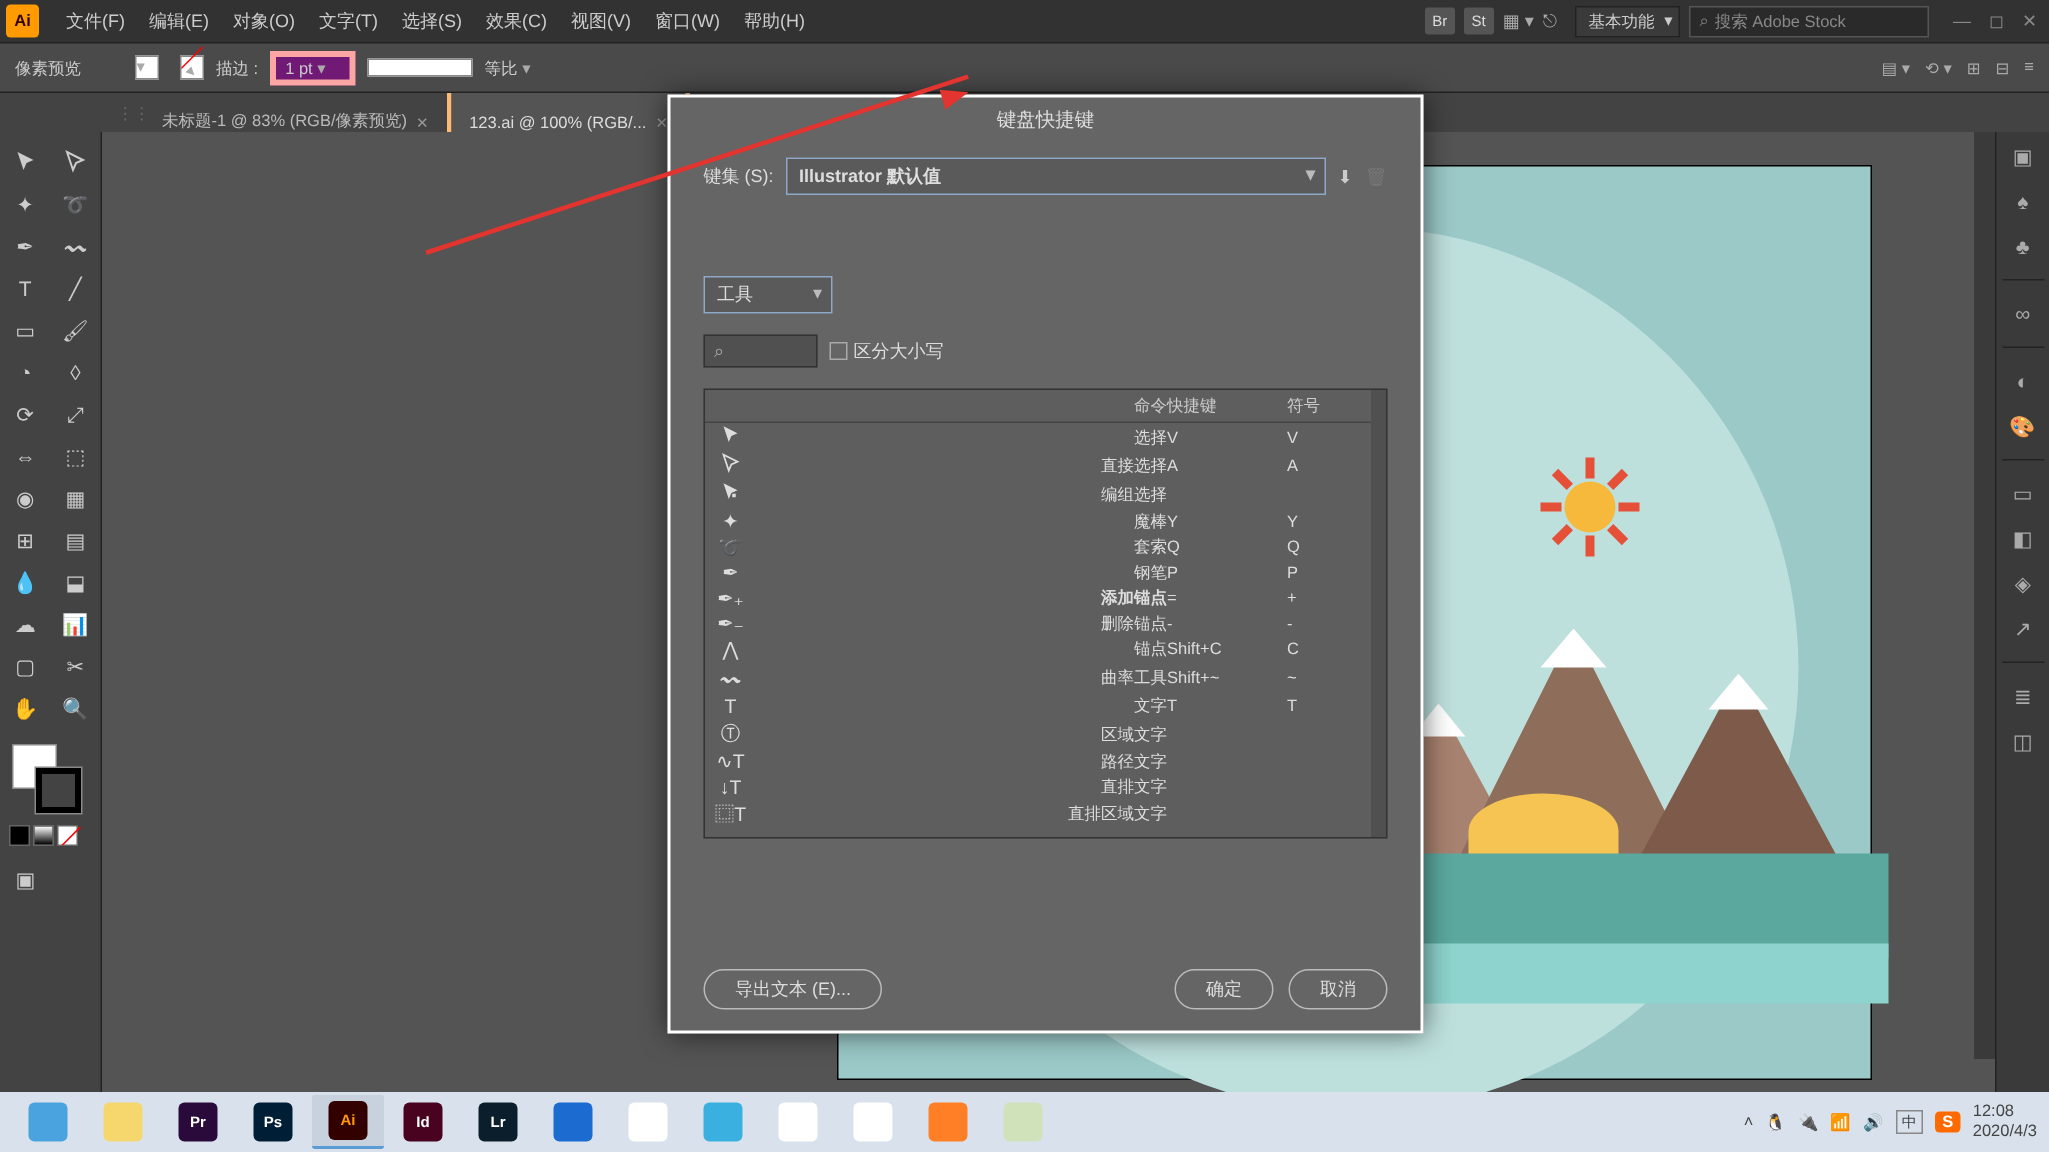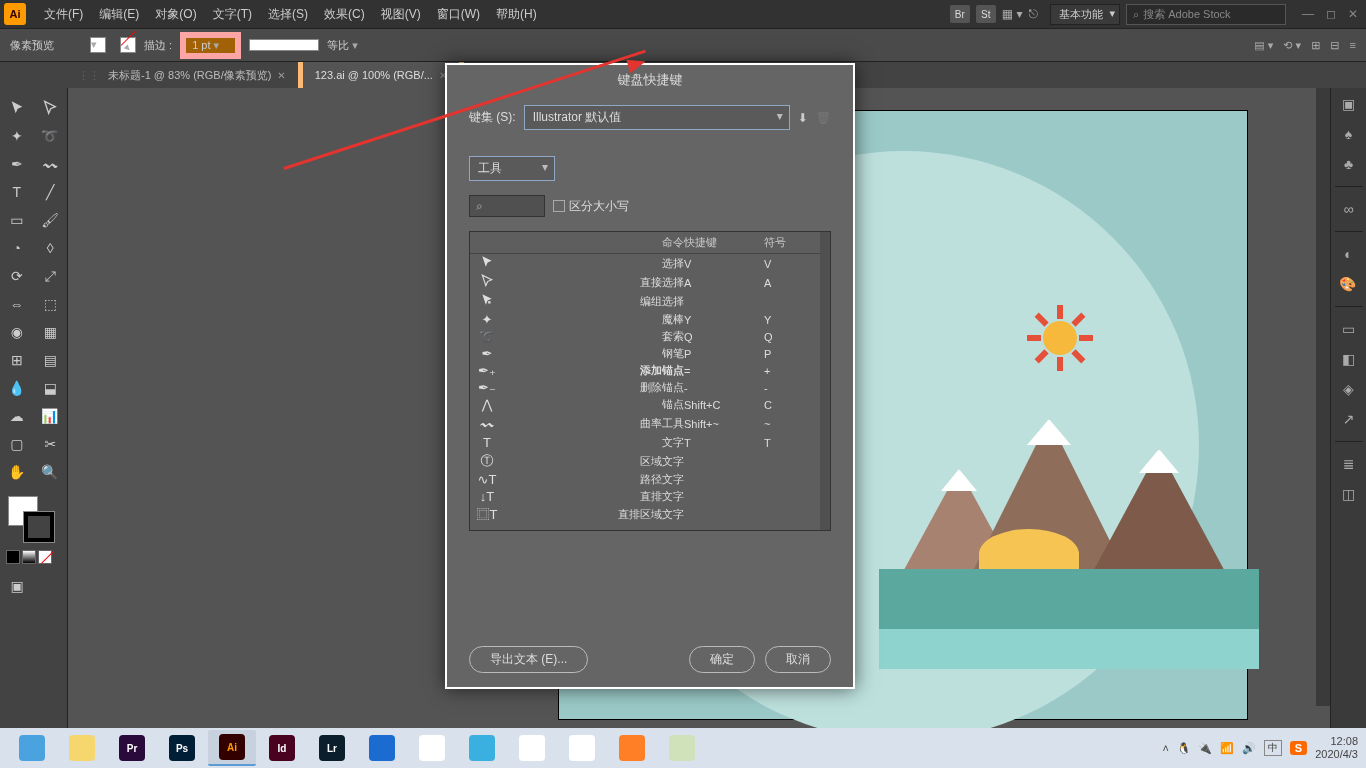"1 pt" span.dd-arrow { background: #a16207 -> #701a75; border: 6px solid #fca5a5 -> 4px solid #fca5a5 }
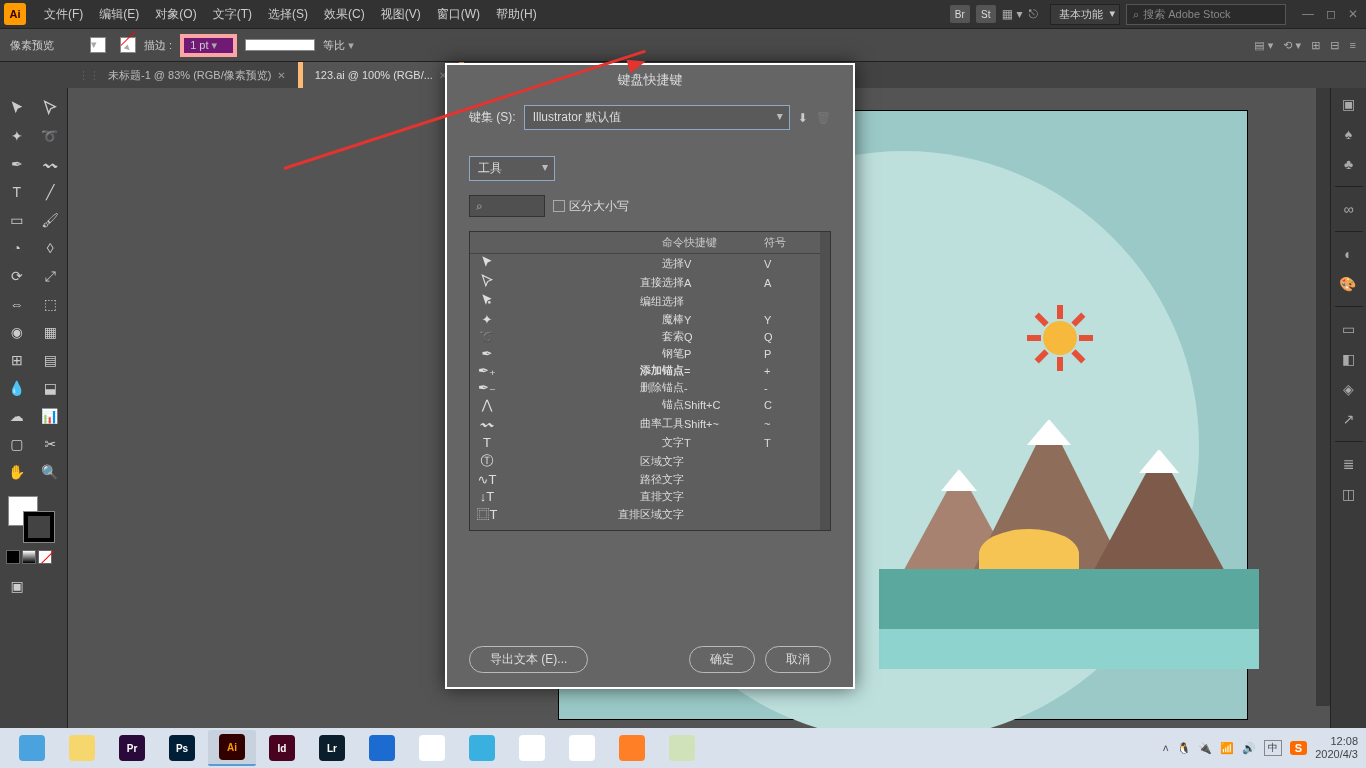"未标题-1 @ 83% (RGB/像素预览)" .doc-tab { align-items: center -> flex-end; border-right: 5px solid #fdba74 -> 3px solid #fdba74 }
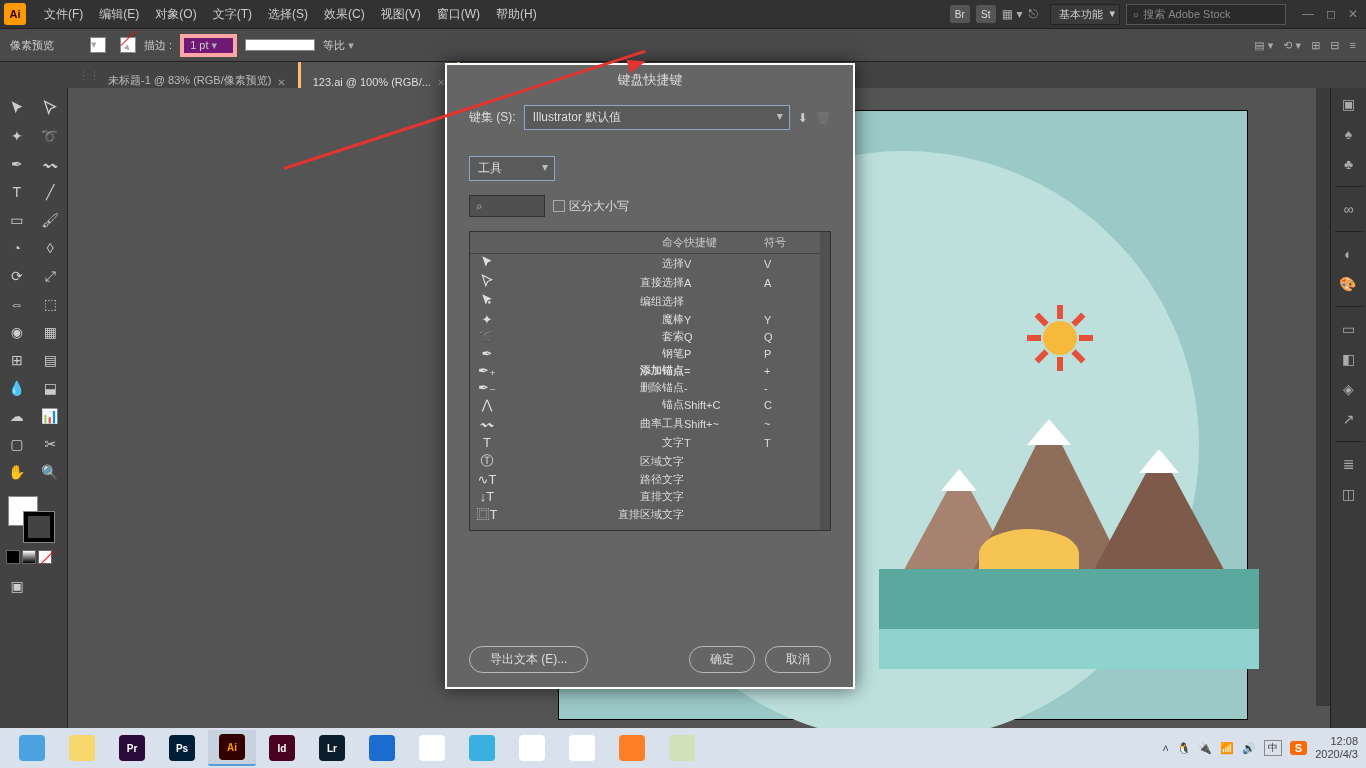"键盘快捷键" .modal { width: 410px -> 504px }
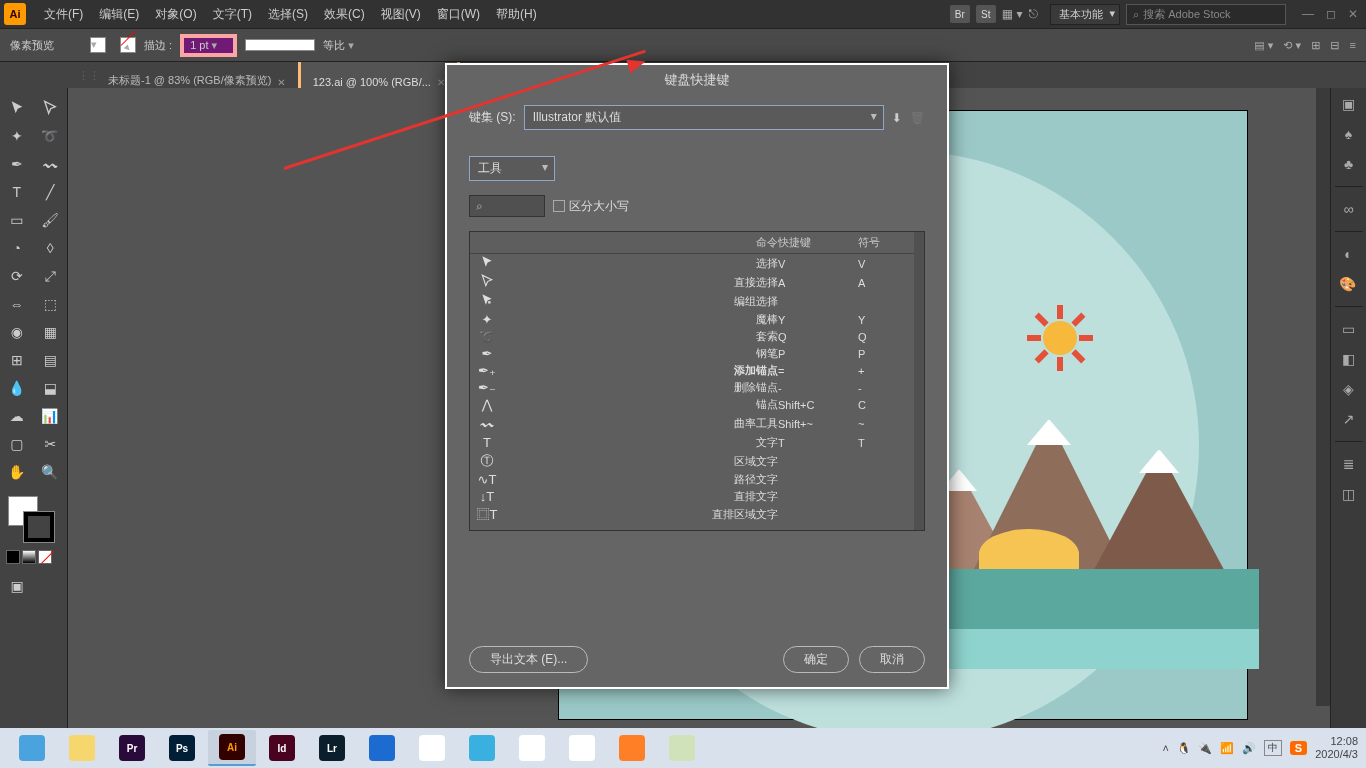"Illustrator 默认值" .dd.wide { font-weight: none -> bold }
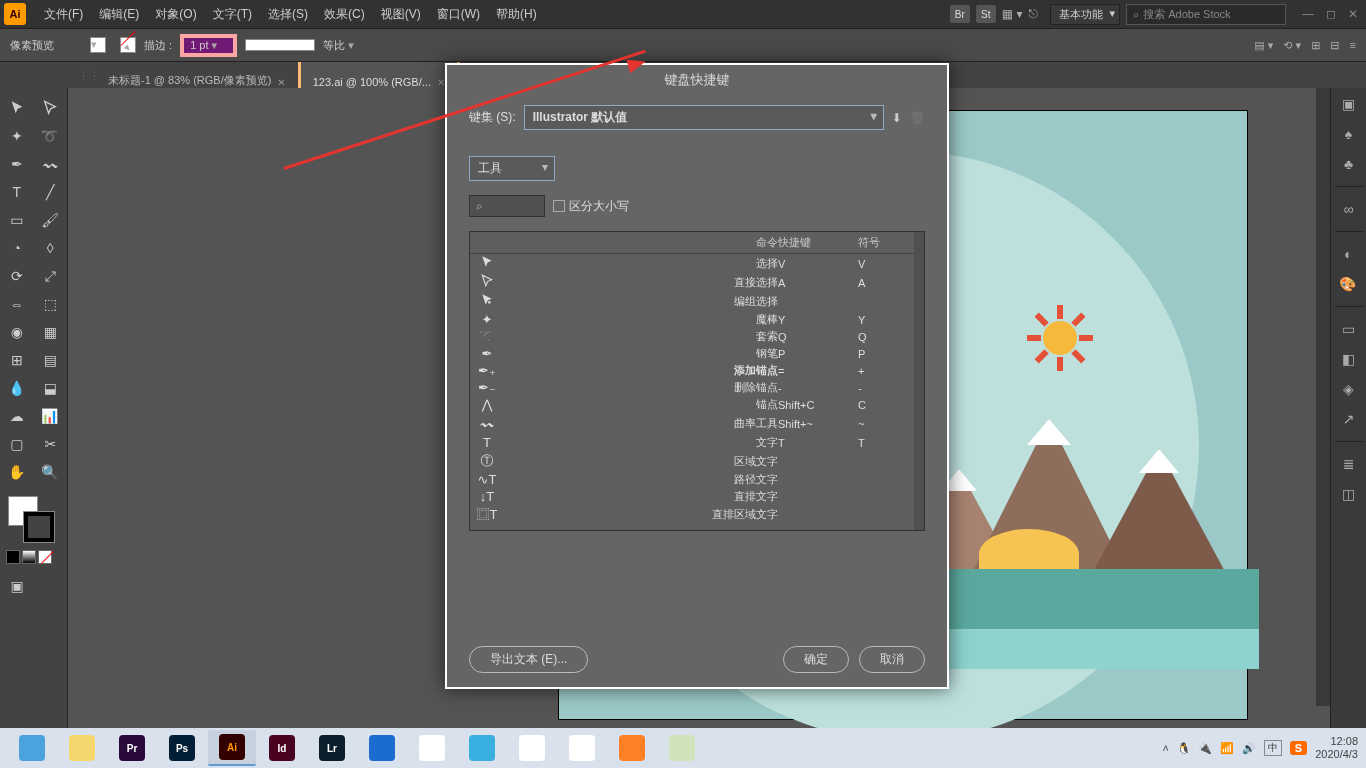"工具" div.dd { margin-top: none -> 28px }
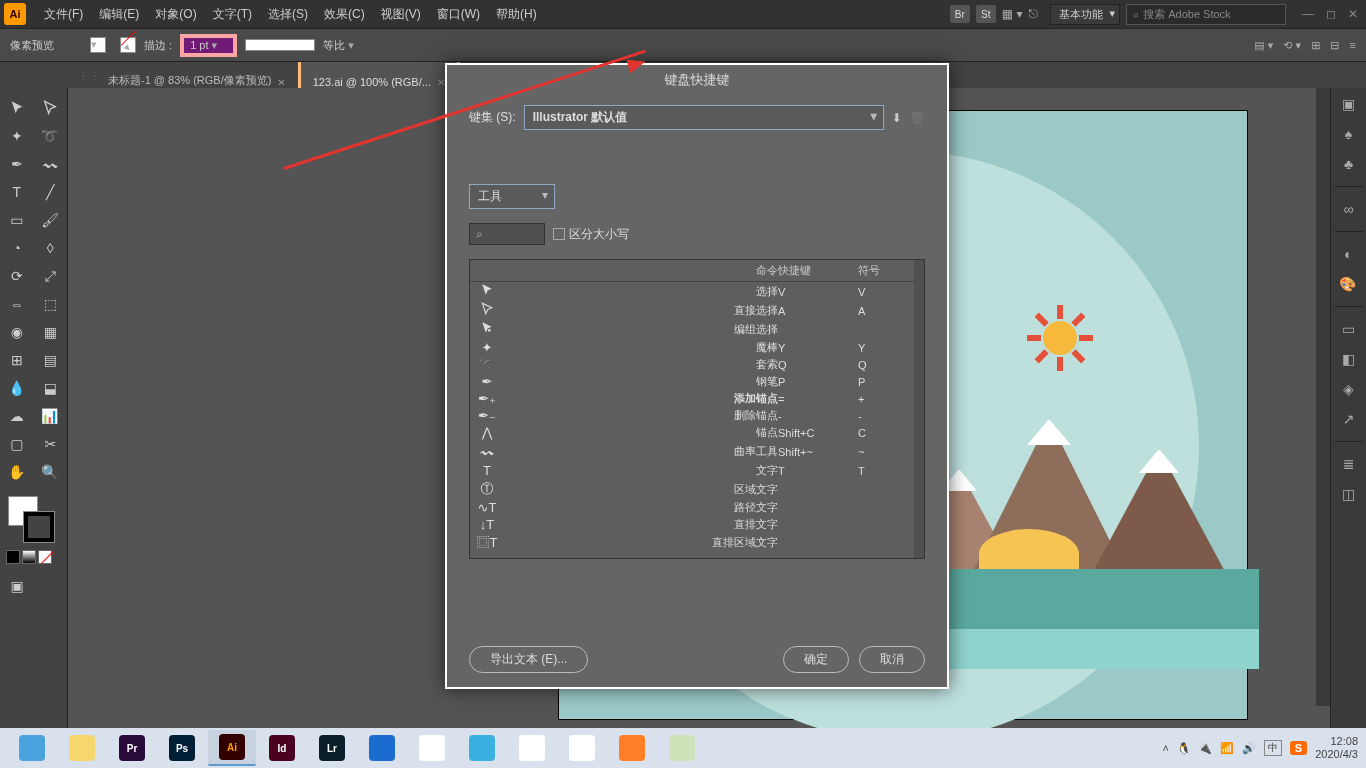"12:08" .tray-time { text-align: right -> left }
